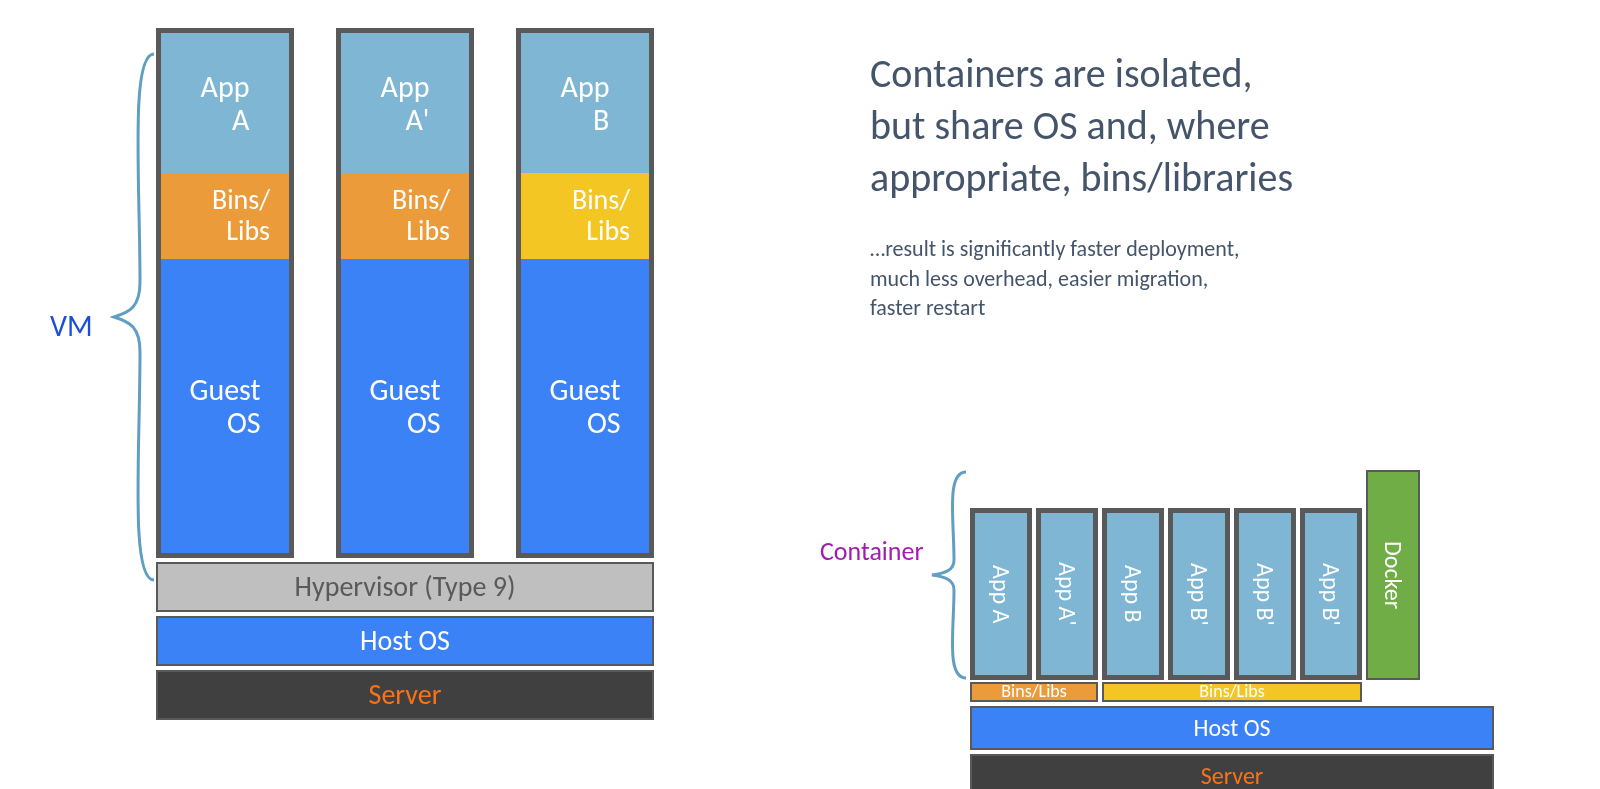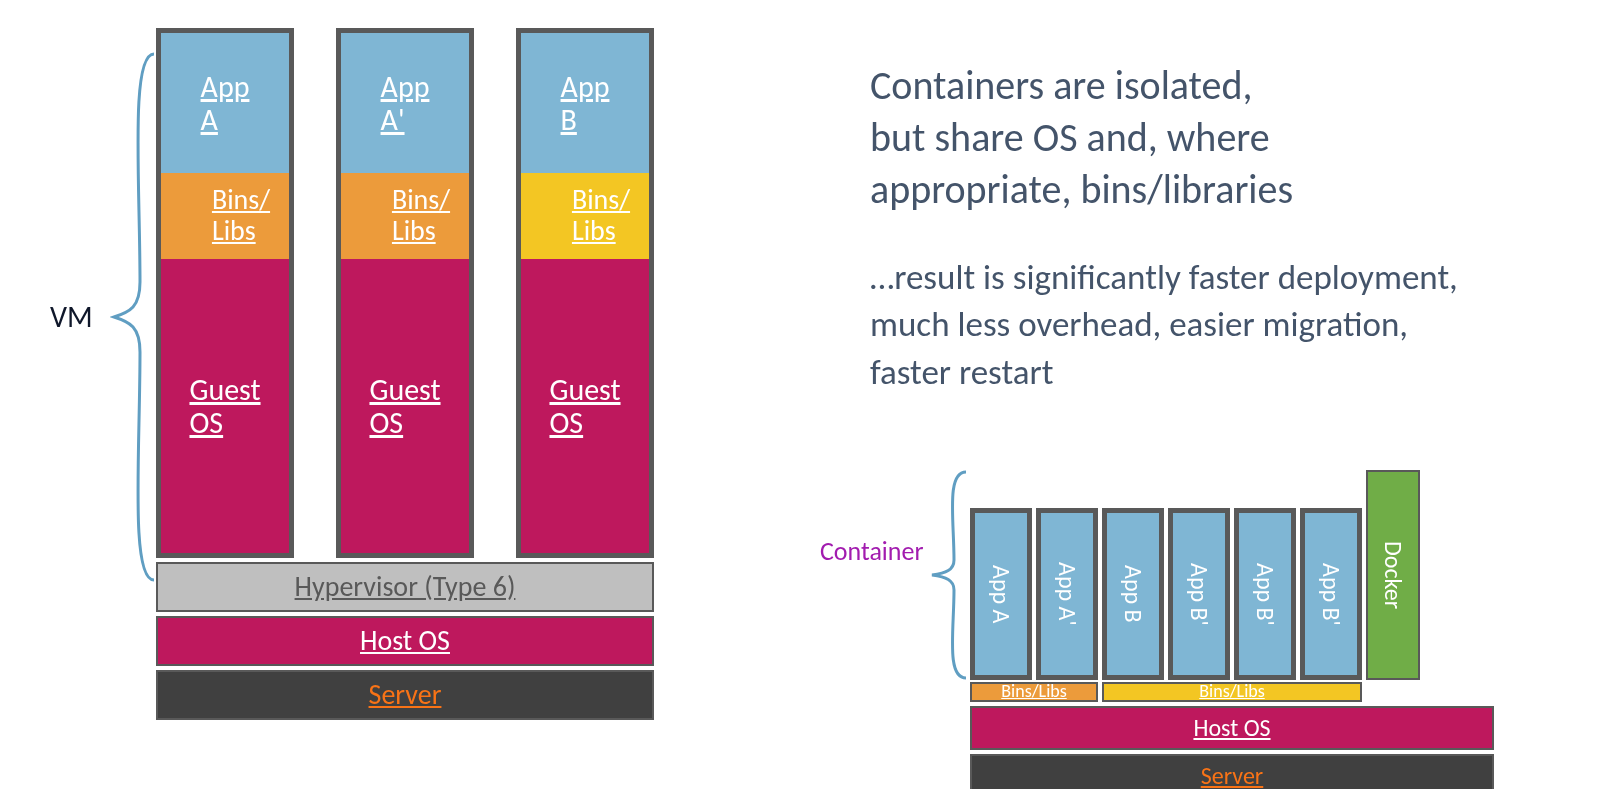"App" .box { text-align: left -> right; text-decoration: underline -> none }
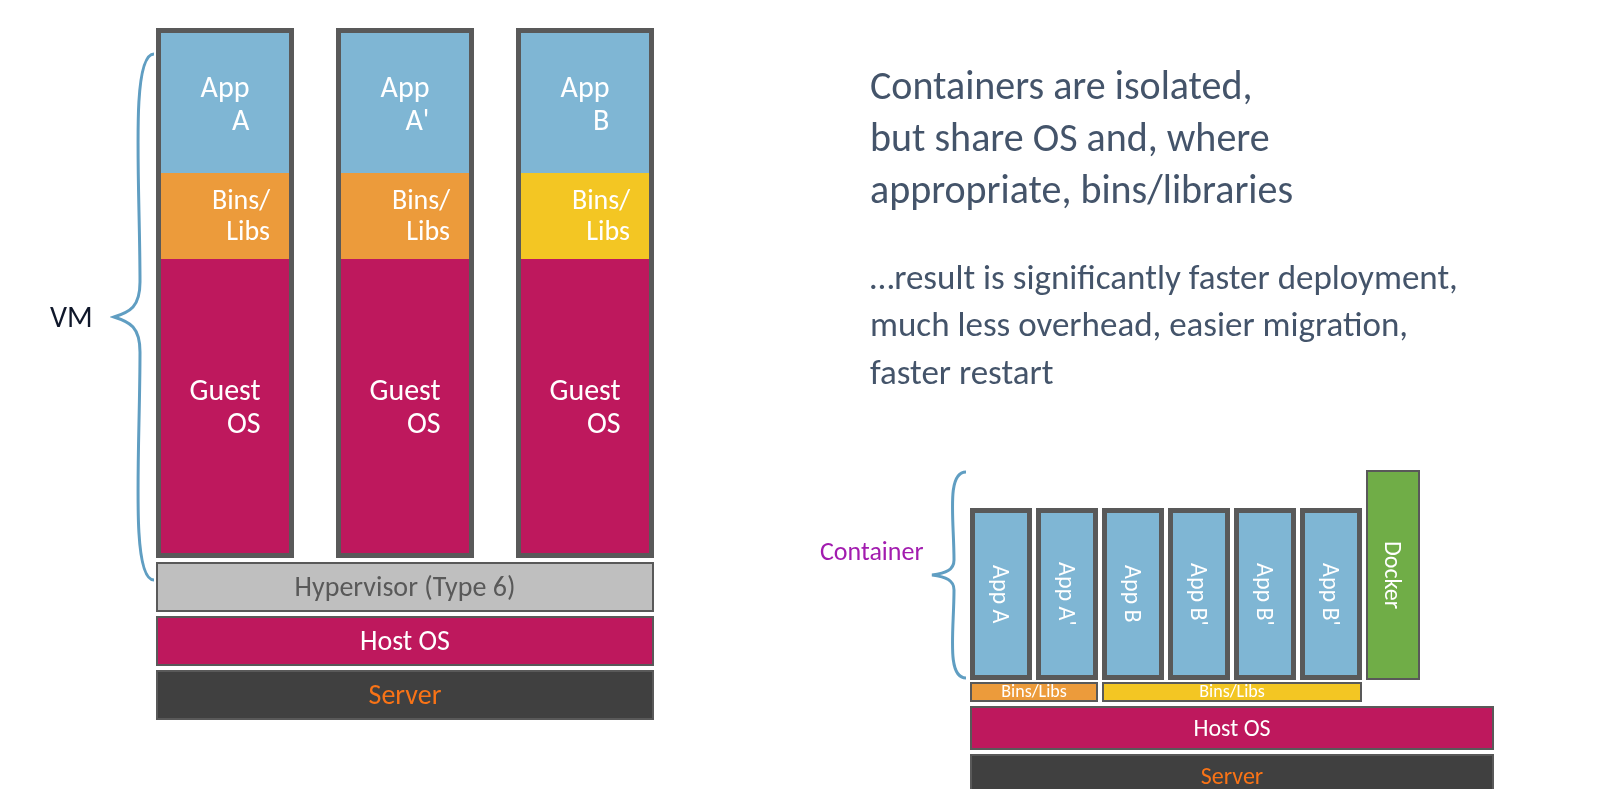"Containers are isolated," .text-block { top: 60px -> 48px }
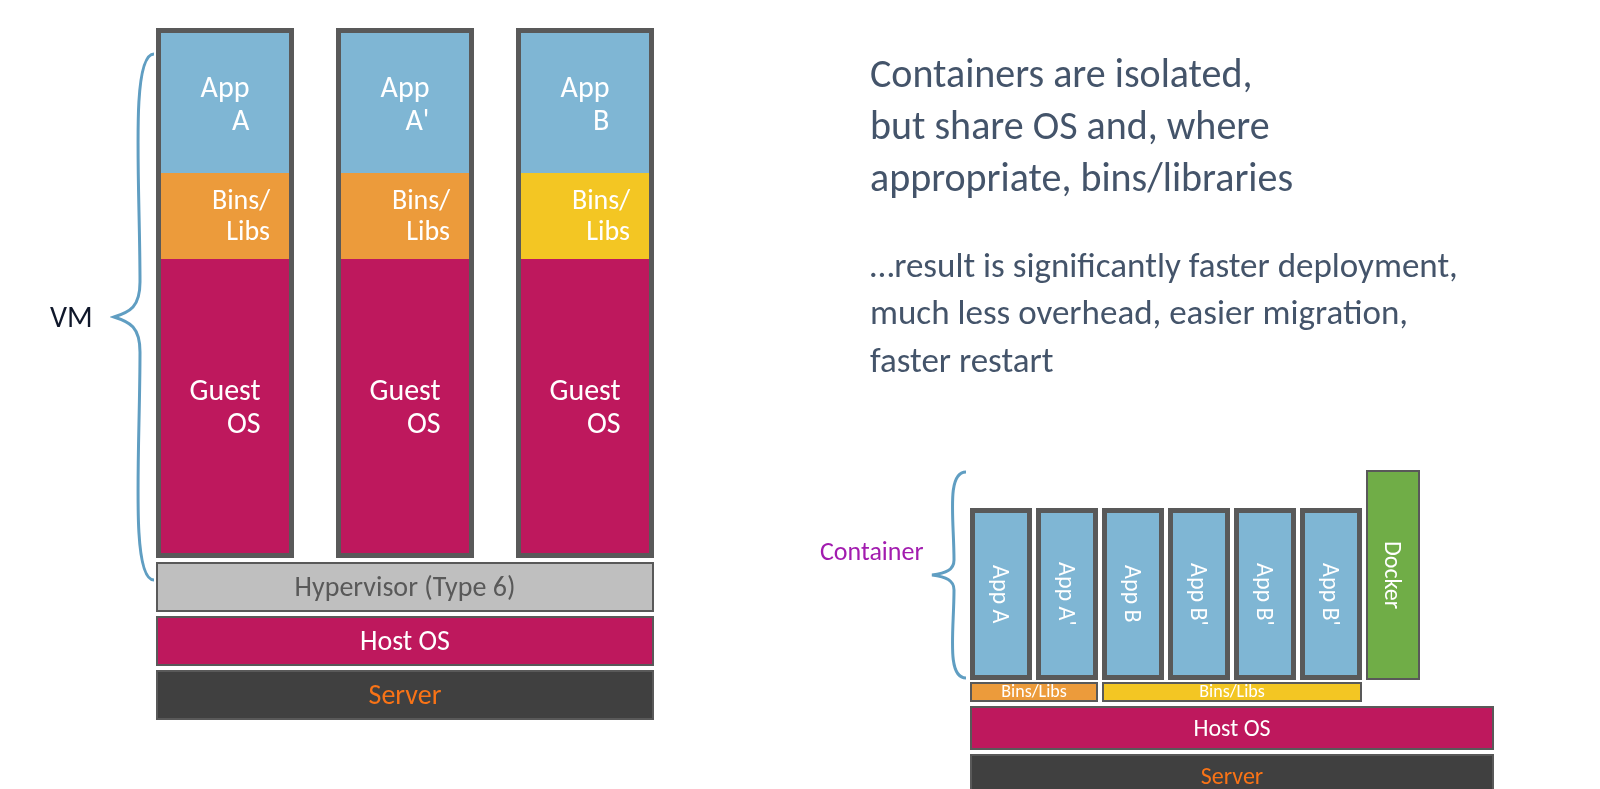"…result is significantly faster" .text-block .sub { font-size: 35px -> 22px; margin-top: 38px -> 30px }
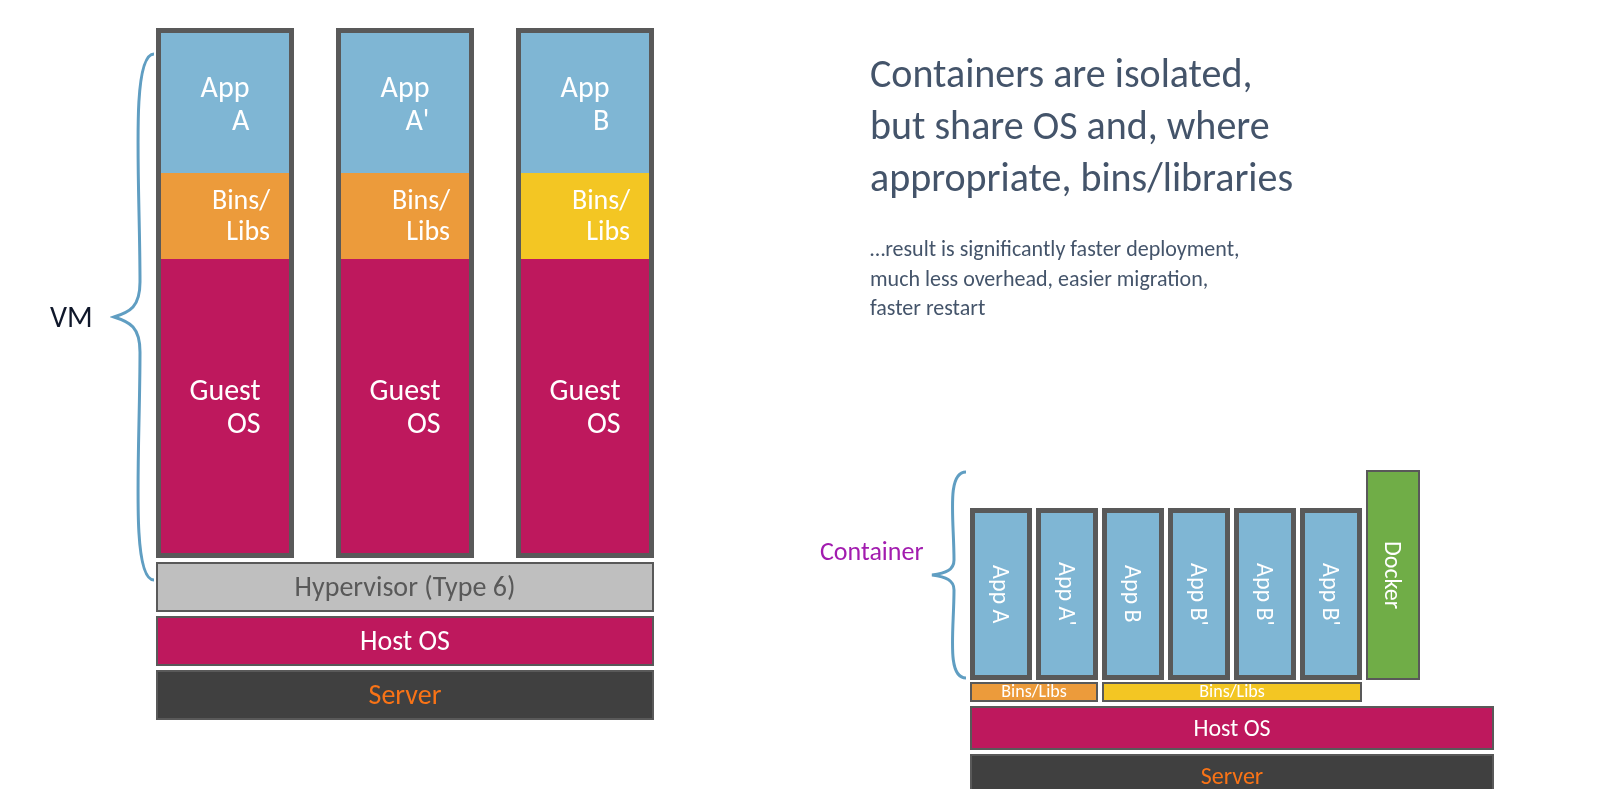"VM" .vm-label { color: #0f172a -> #1d4ed8; top: 270px -> 279px }
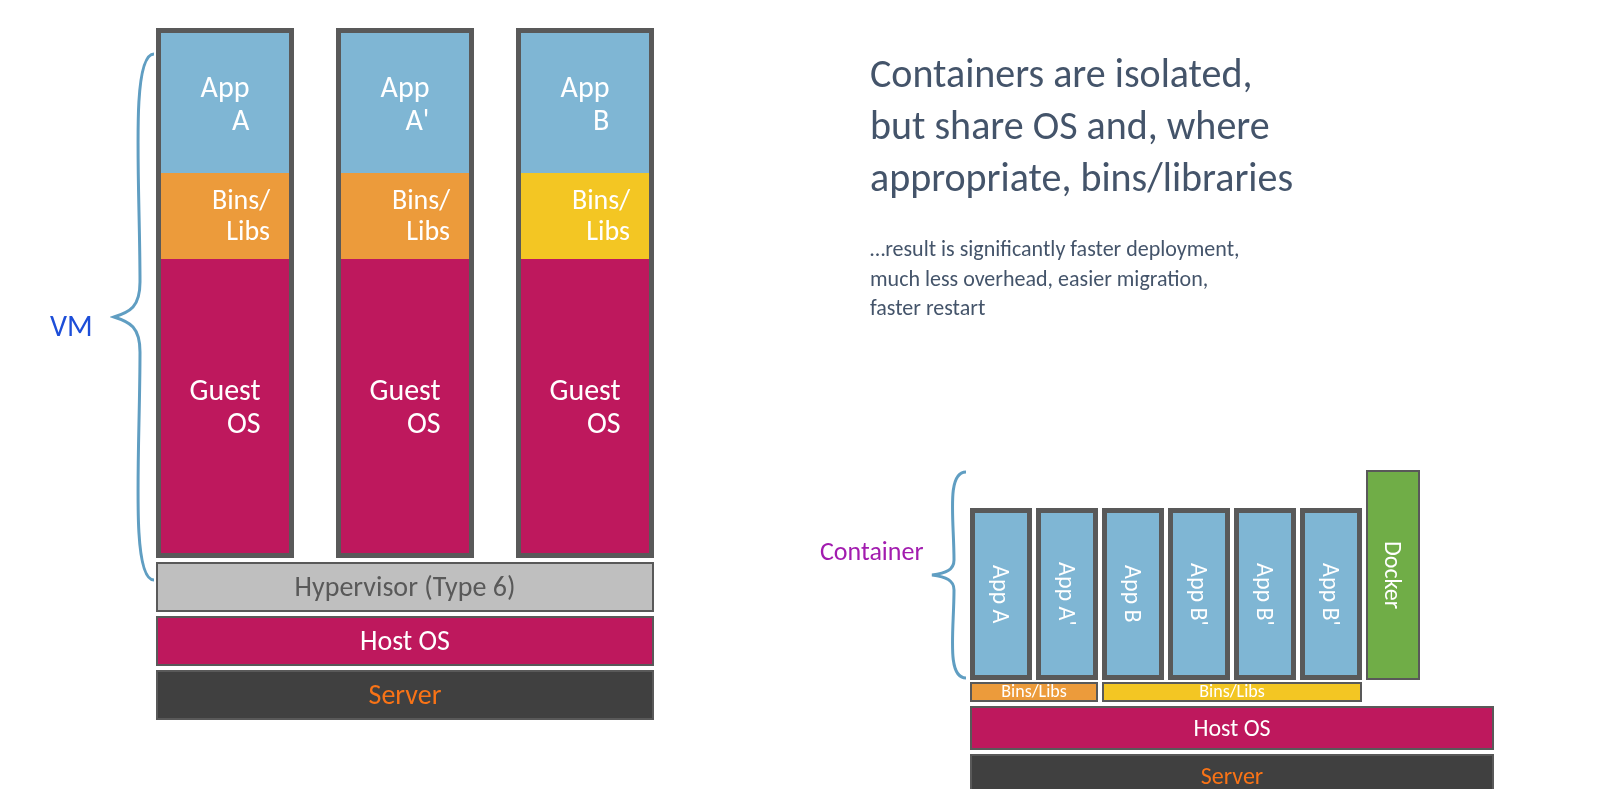"Guest" .purple { background: #be185d -> #3b82f6 }
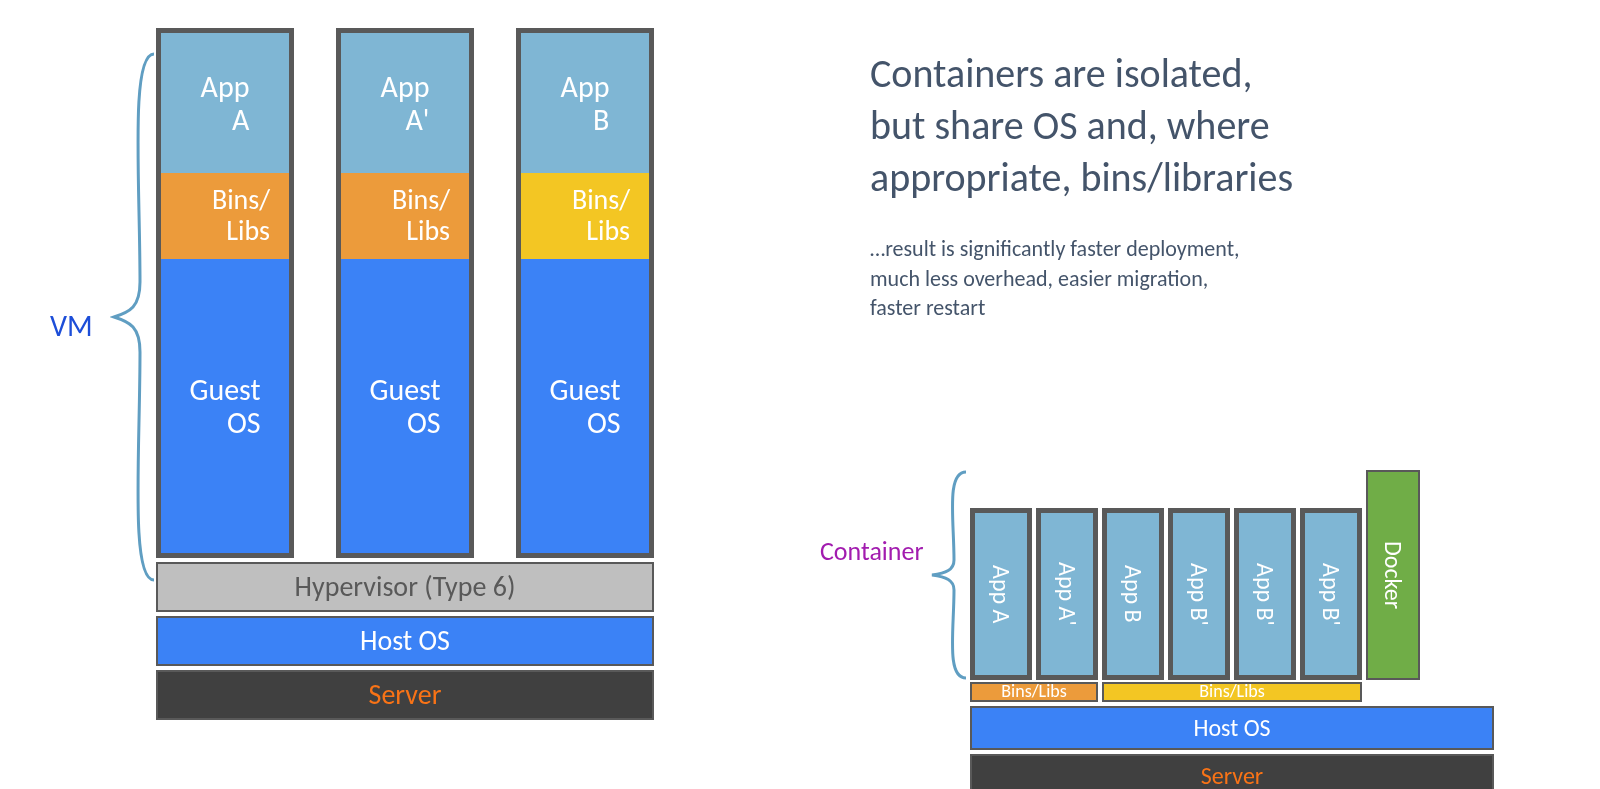"Hypervisor (Type 6)" div.box { text: 6 -> 9 }
